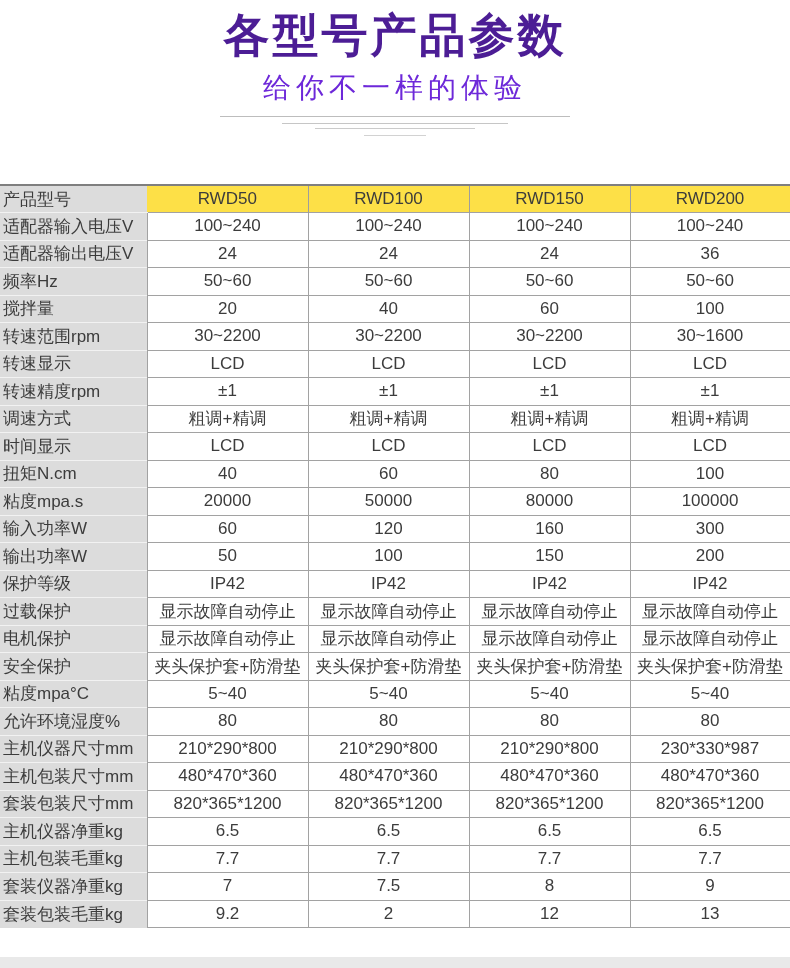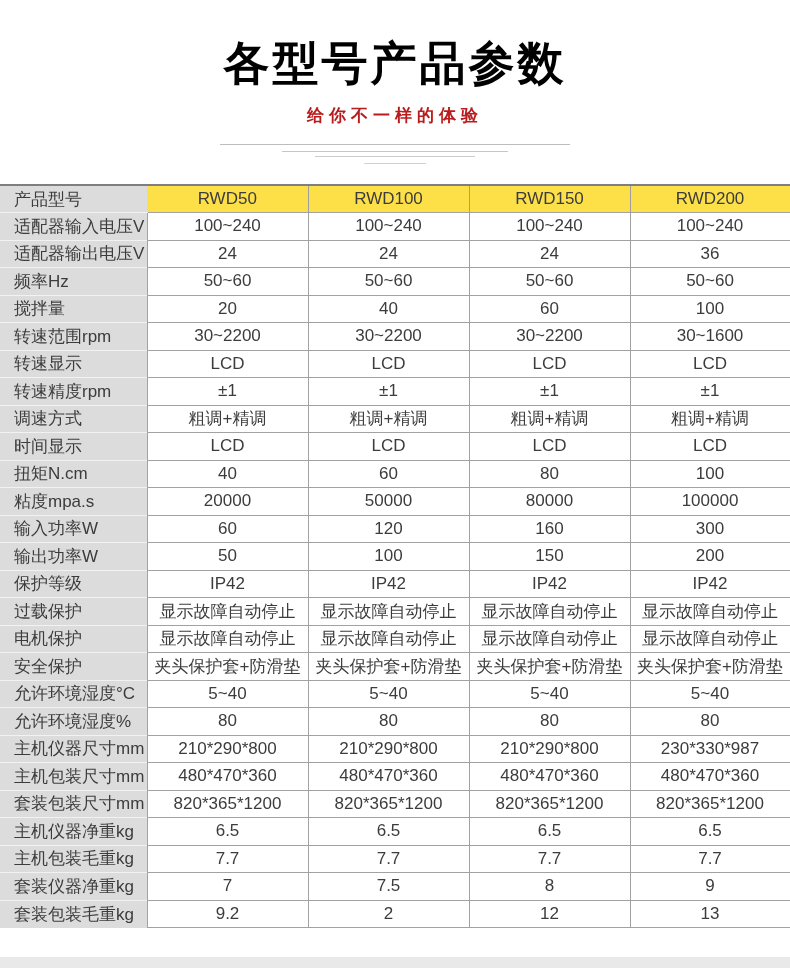"各型号产品参数" .hero h1 { color: #000000 -> #4c1d95; padding-top: 36px -> 8px }
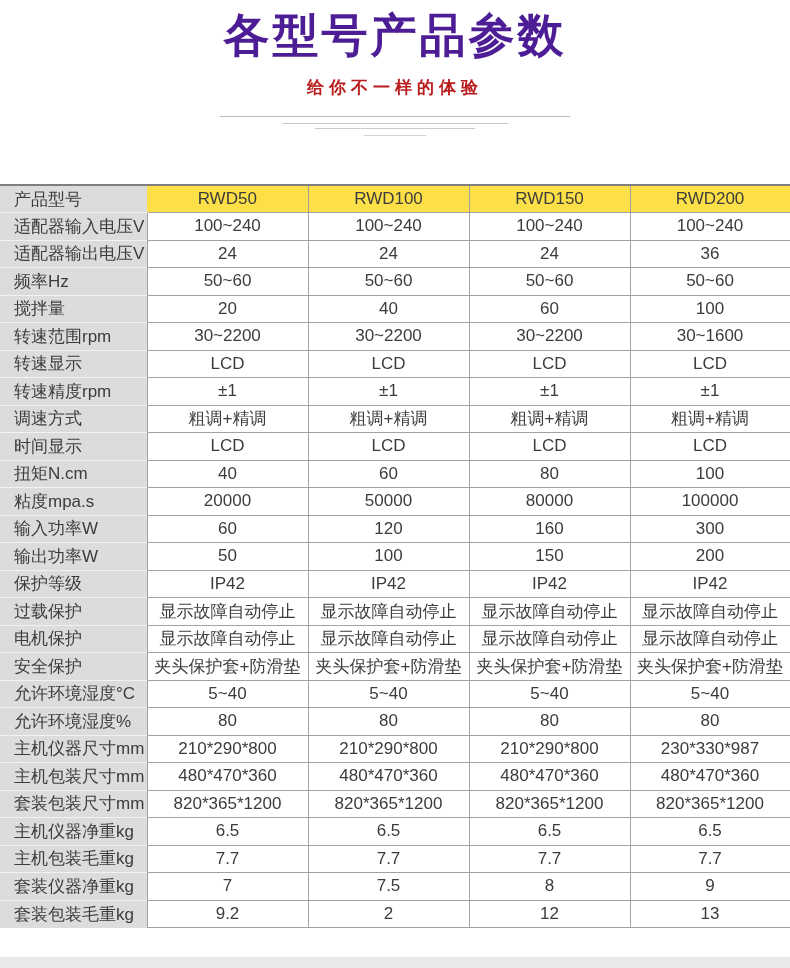"给你不一样的体验" .hero .subtitle { color: #b91c1c -> #6d28d9; font-size: 17px -> 28px; font-weight: 700 -> 400 }
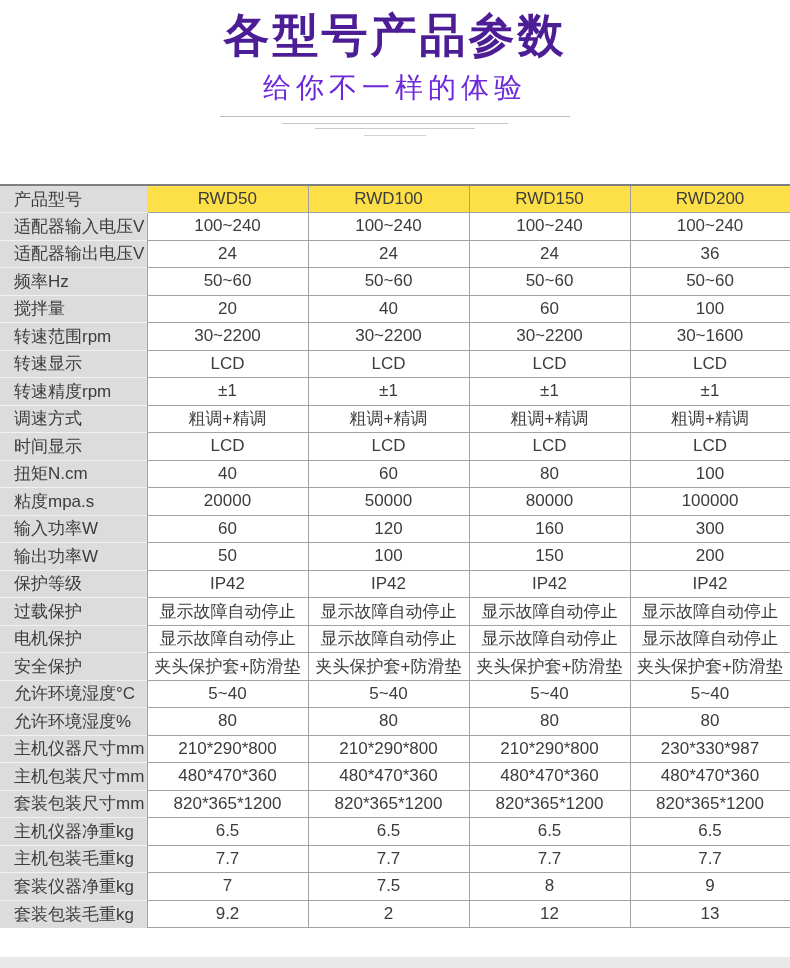"产品型号" .cell-label { padding-left: 14px -> 3px }
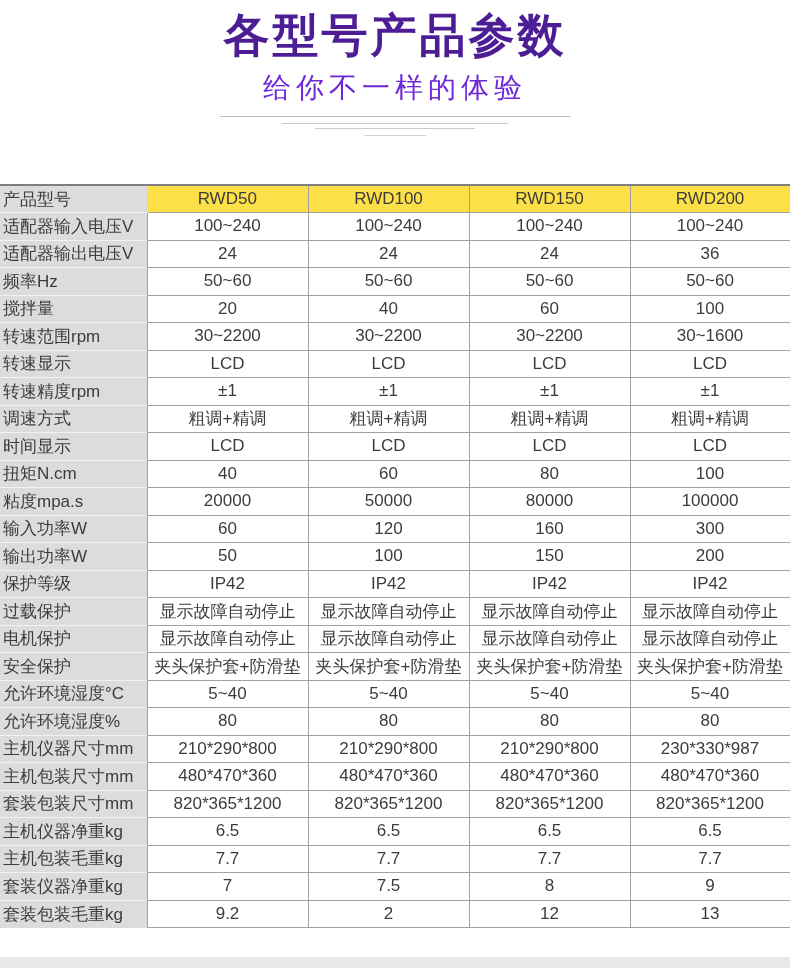"允许环境湿度°C" td.cell-label { text: 允许环境湿度 -> 粘度mpa }
